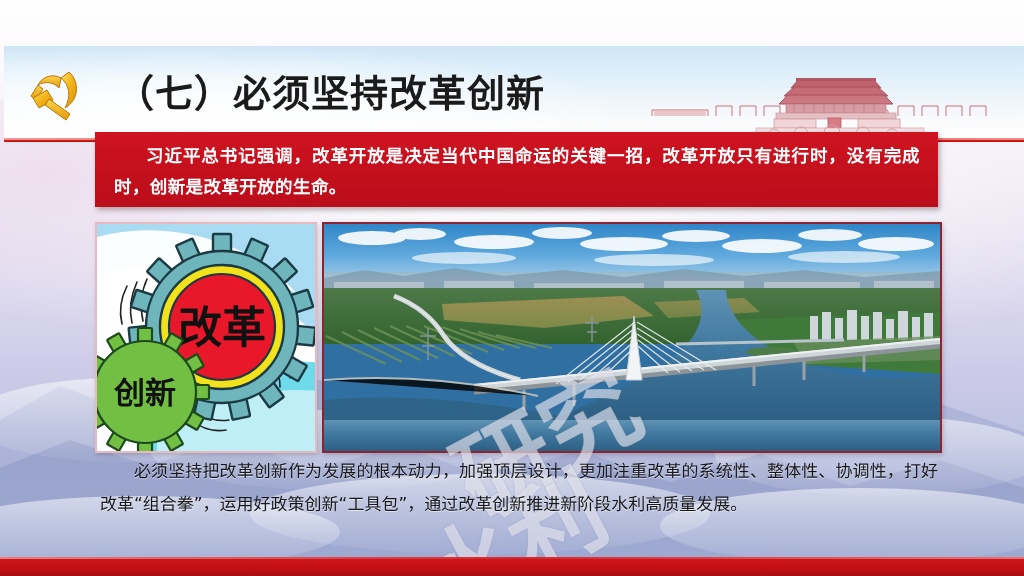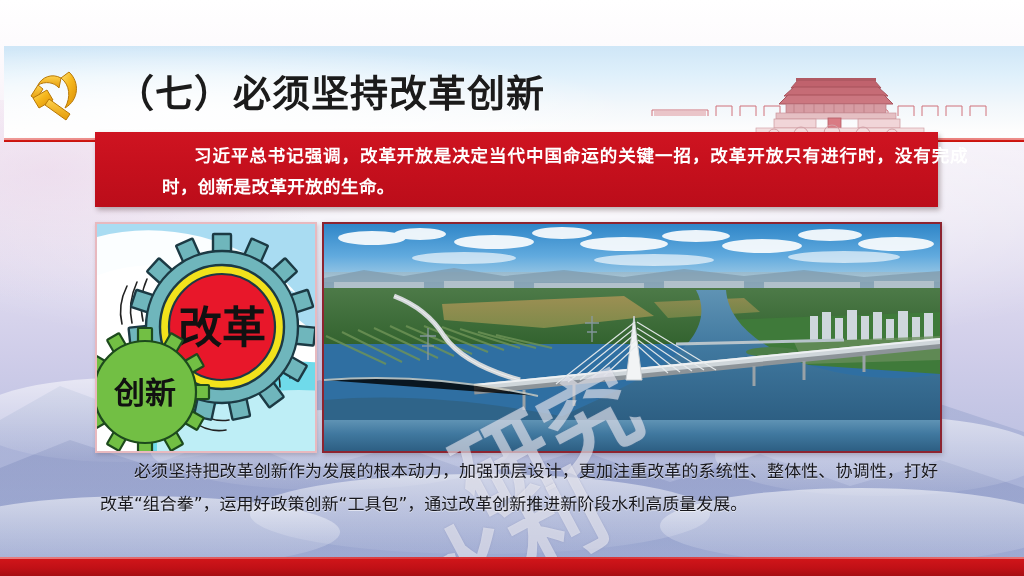"习近平总书记强调，改革开放是决定当代中国命运的关键一招，改革开放只有进行时，没有" #quote-text { margin-left: 48px -> none }
